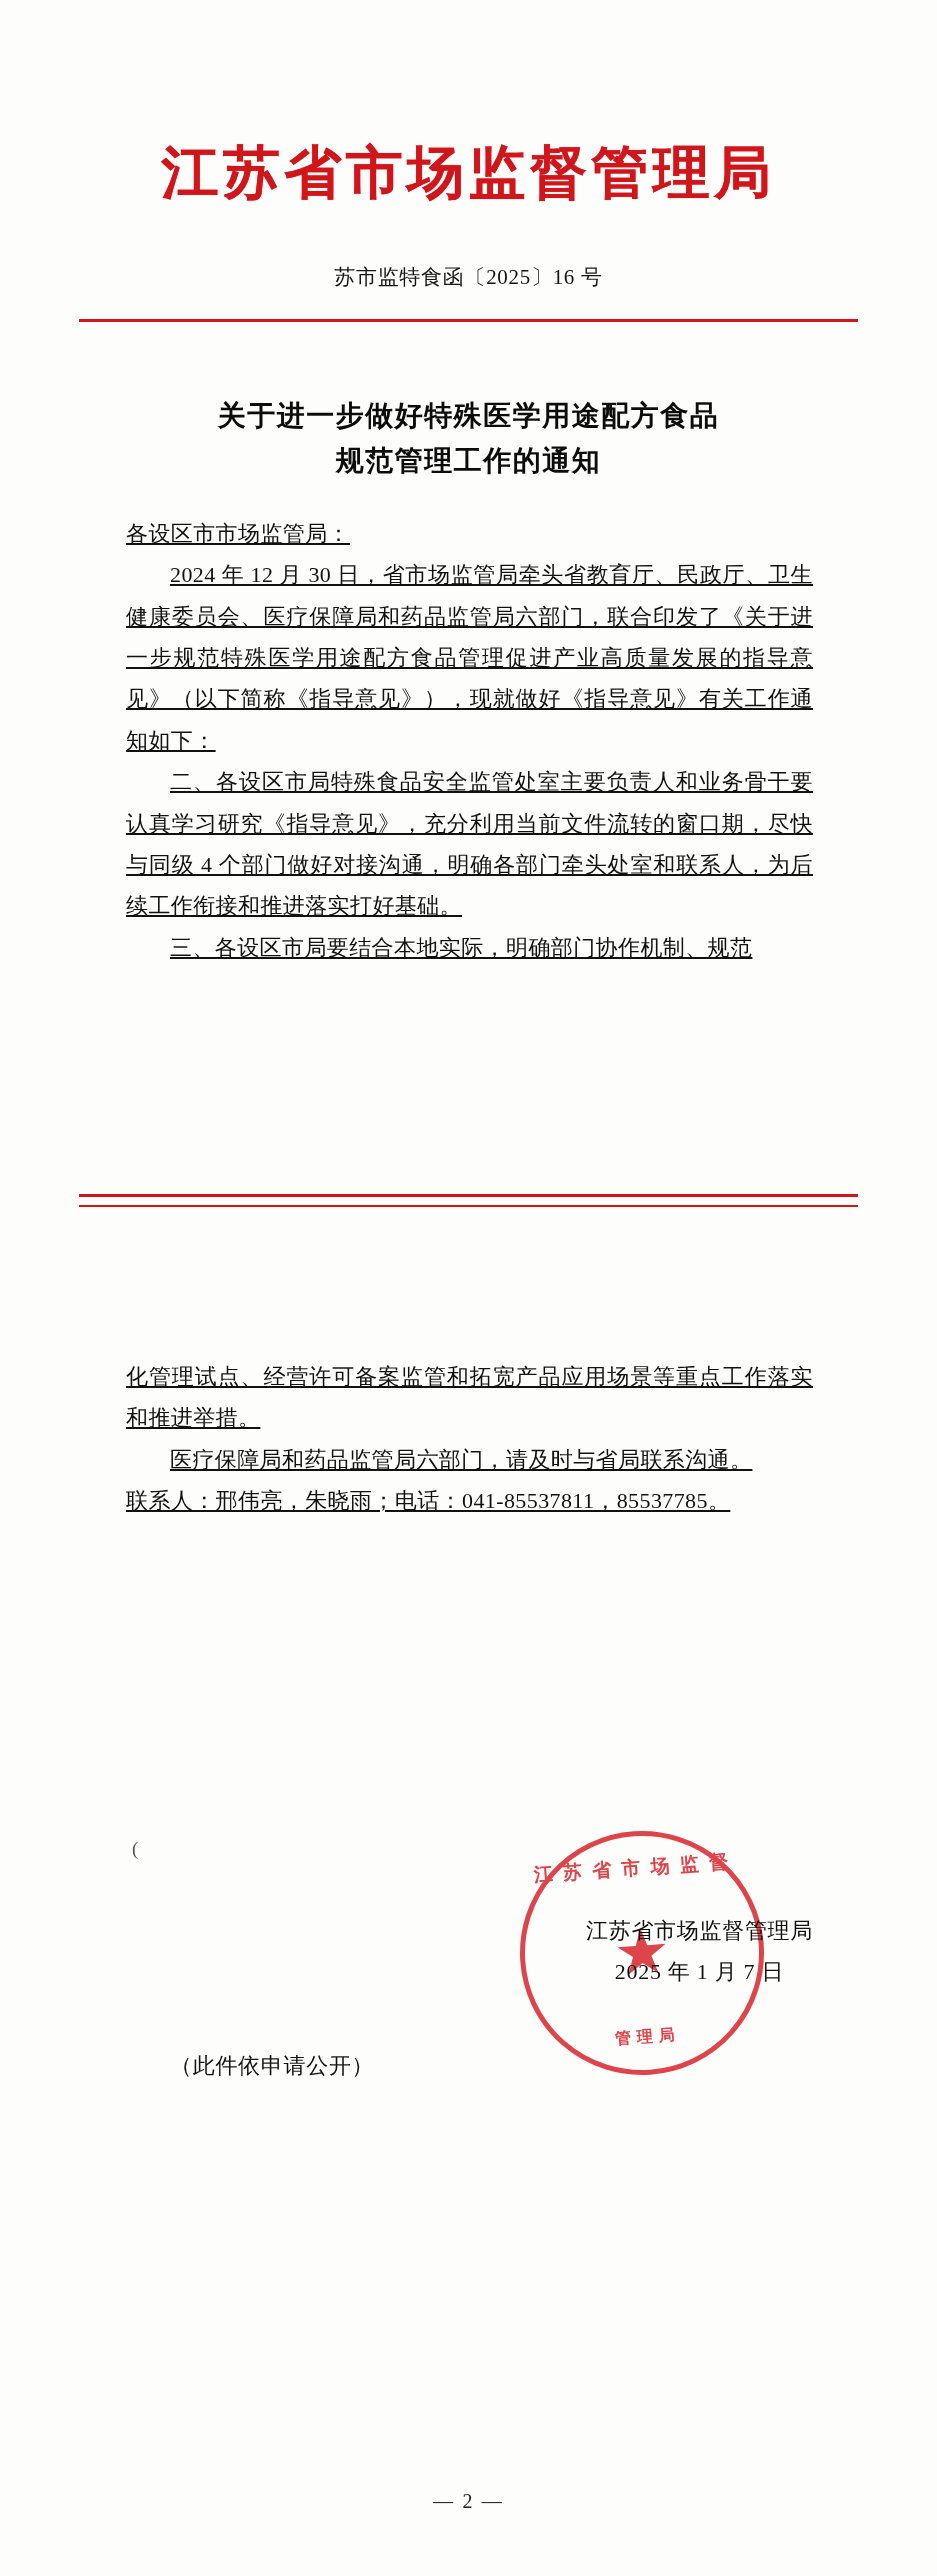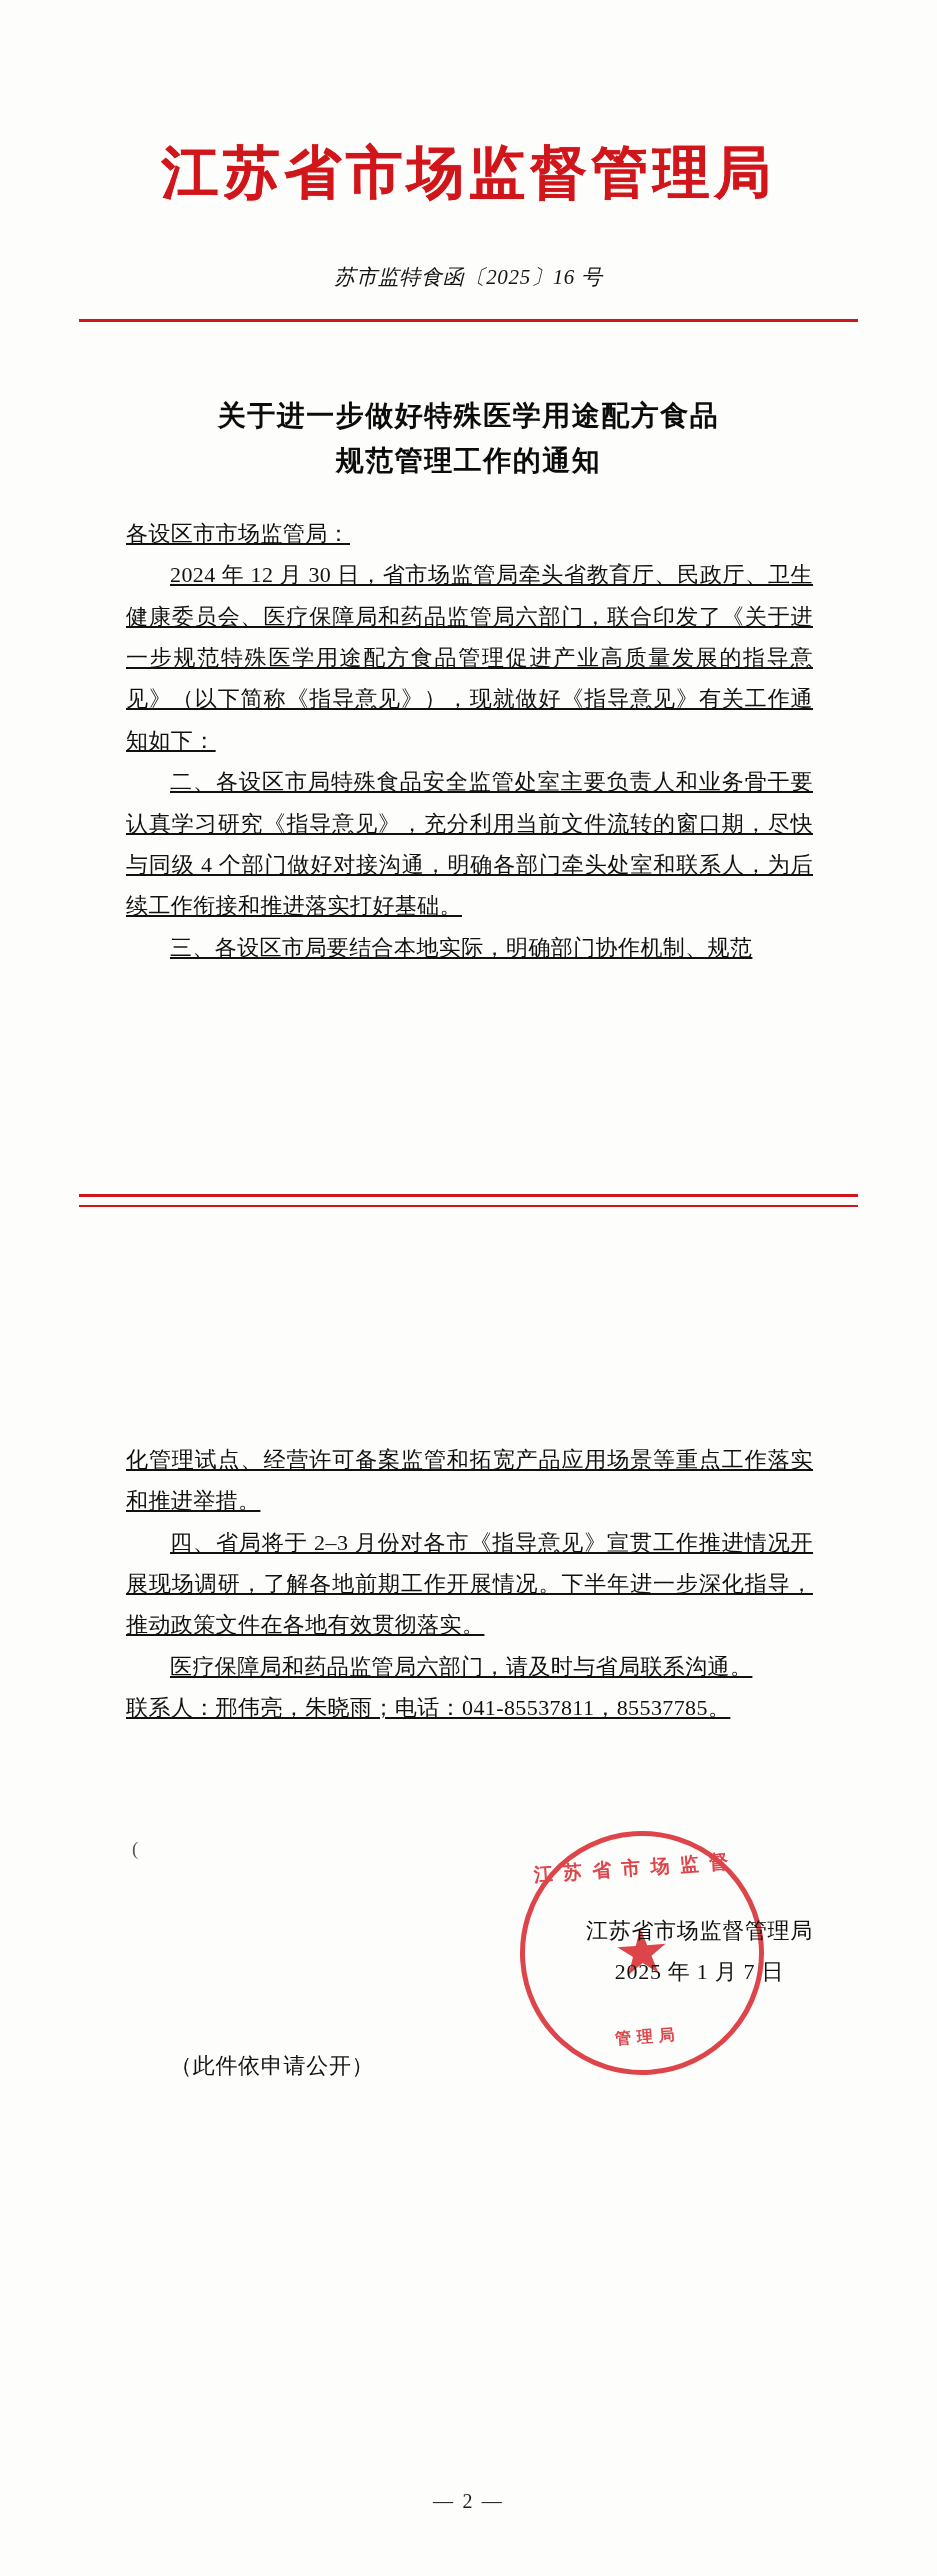"苏市监特食函〔2025〕16 号" .doc-number { font-style: italic -> none }
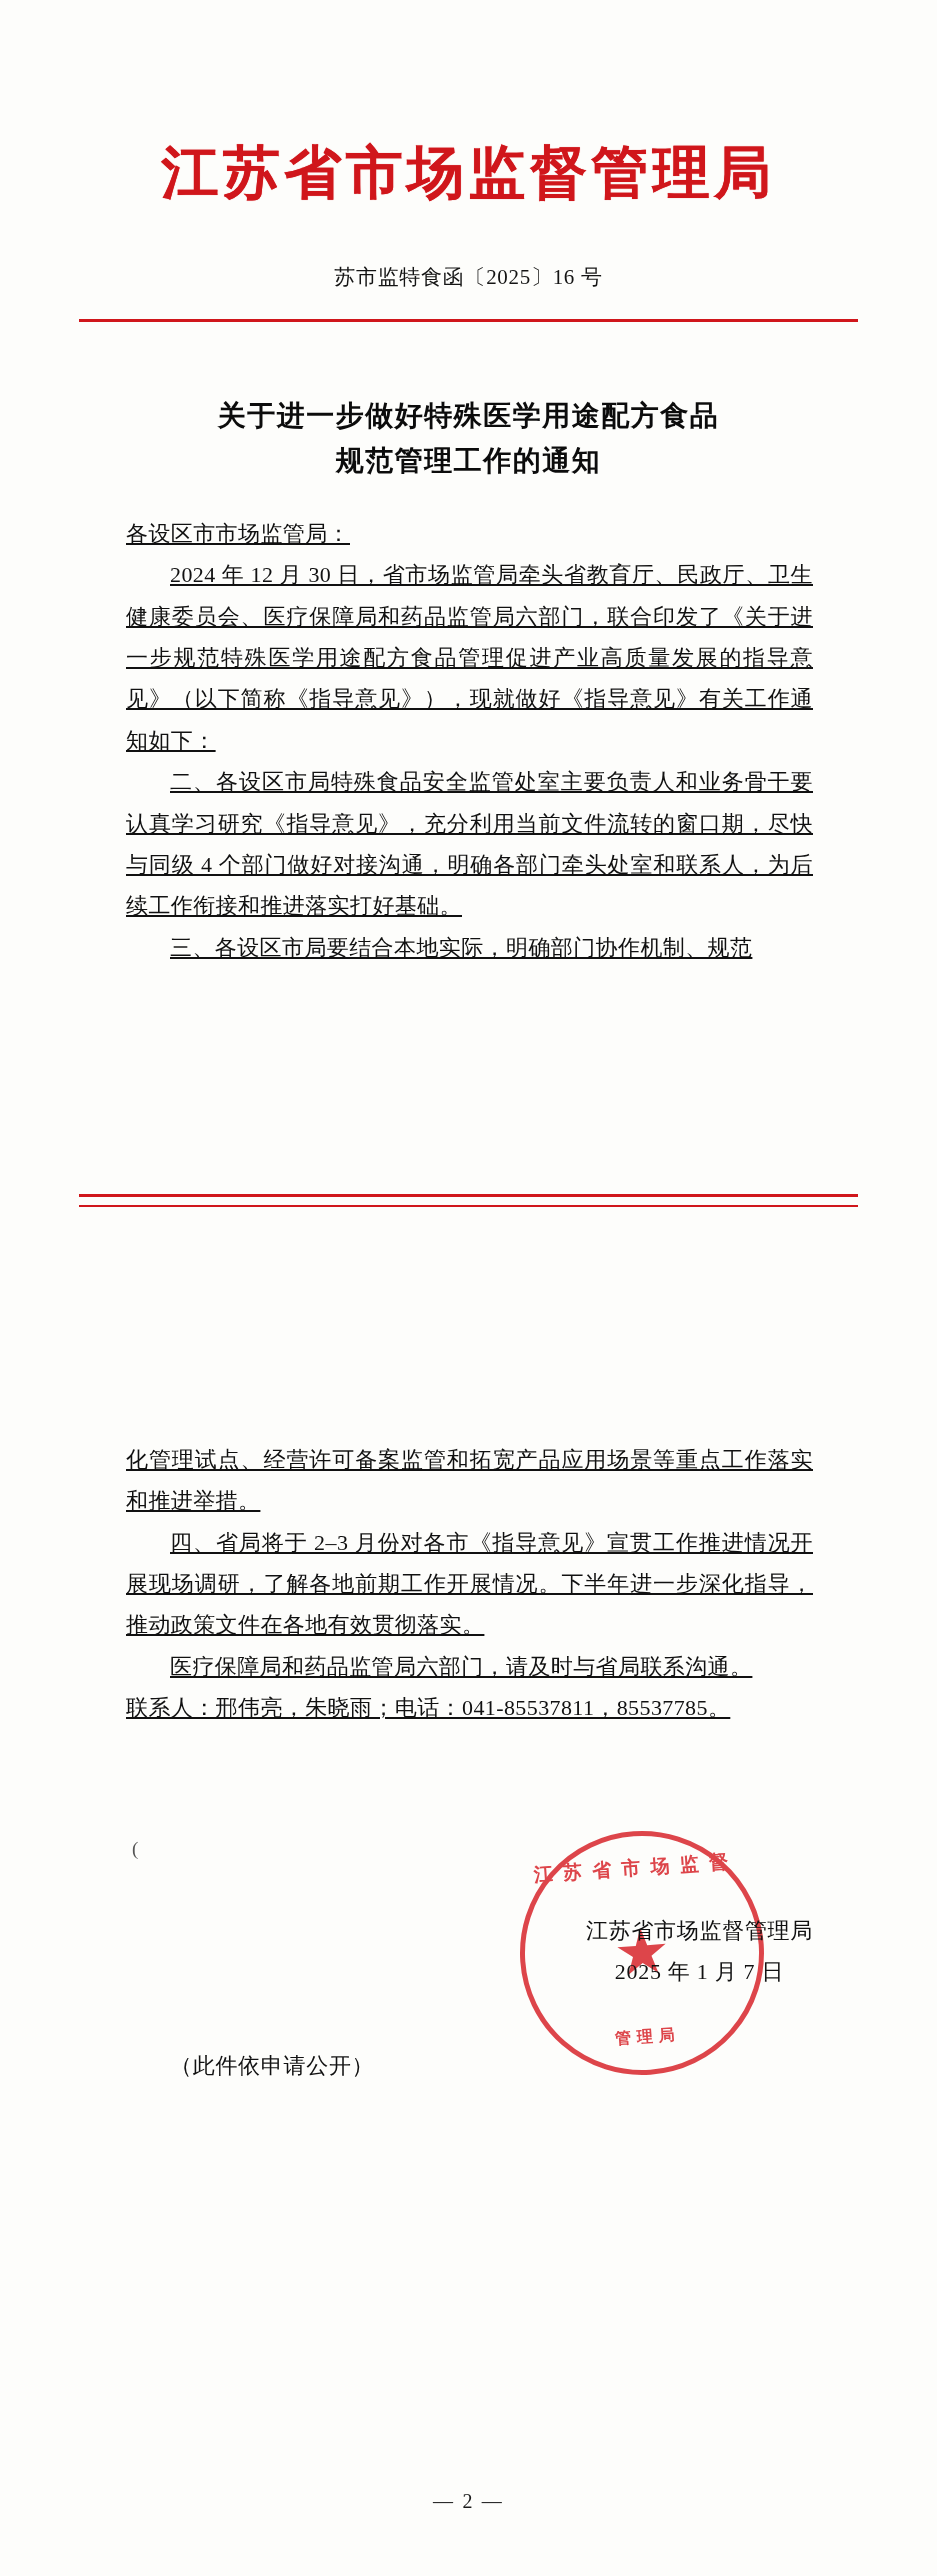"化管理试点、经营许可备案监管和拓宽产品应用场景等重点工作落实和推进举措。" div.body-text { top: 1439px -> 1356px }
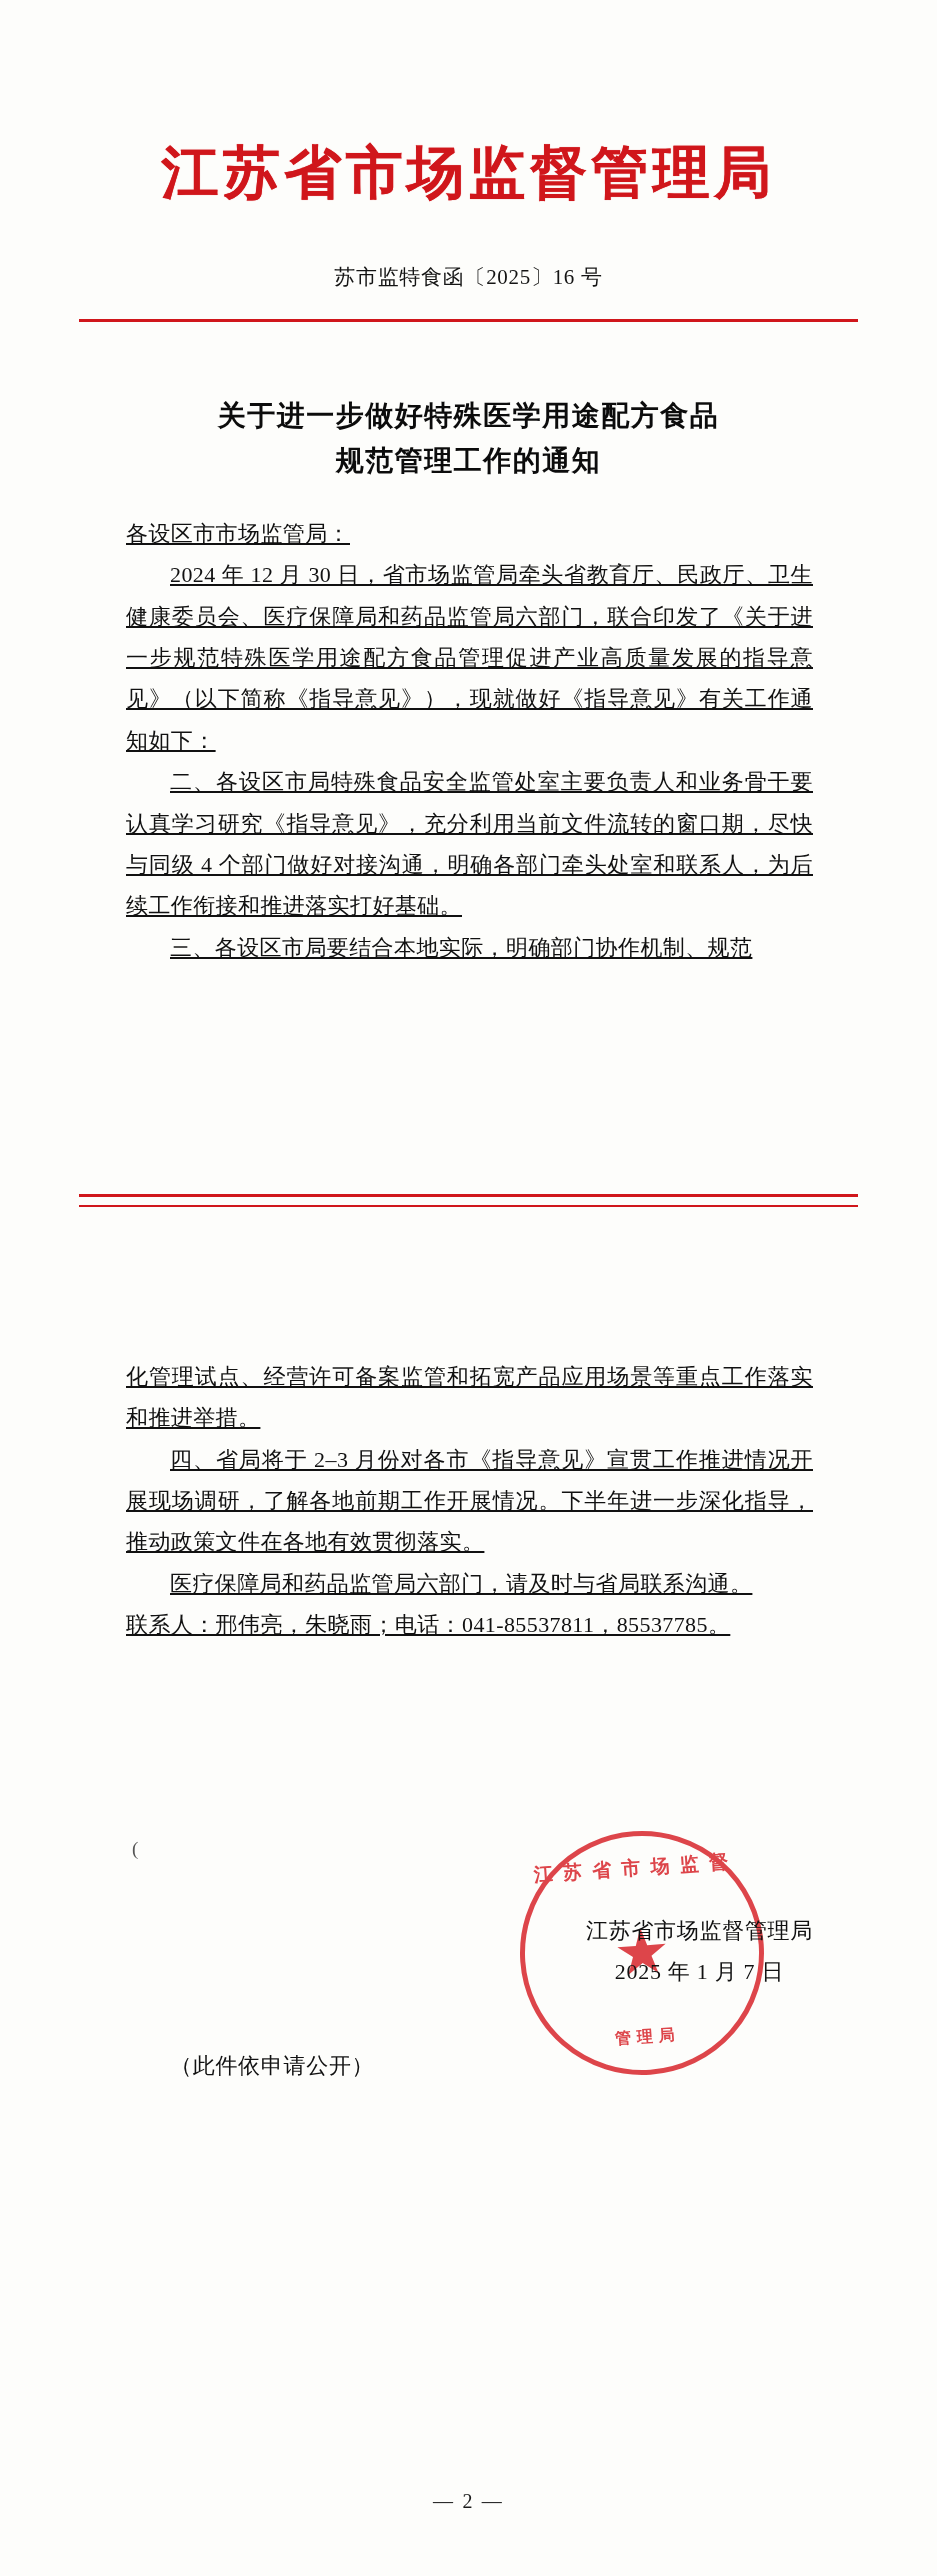"四、省局将于 2–3" p.indent { html: <p>四、省局将于 2–3 月份对各市《指导意见》宣贯工作推进情况开展现场调研，了解各地前期工作开展情况。下半年进一步深化指导，推动政策文件在各地有效贯彻落实。</p> -> none }
